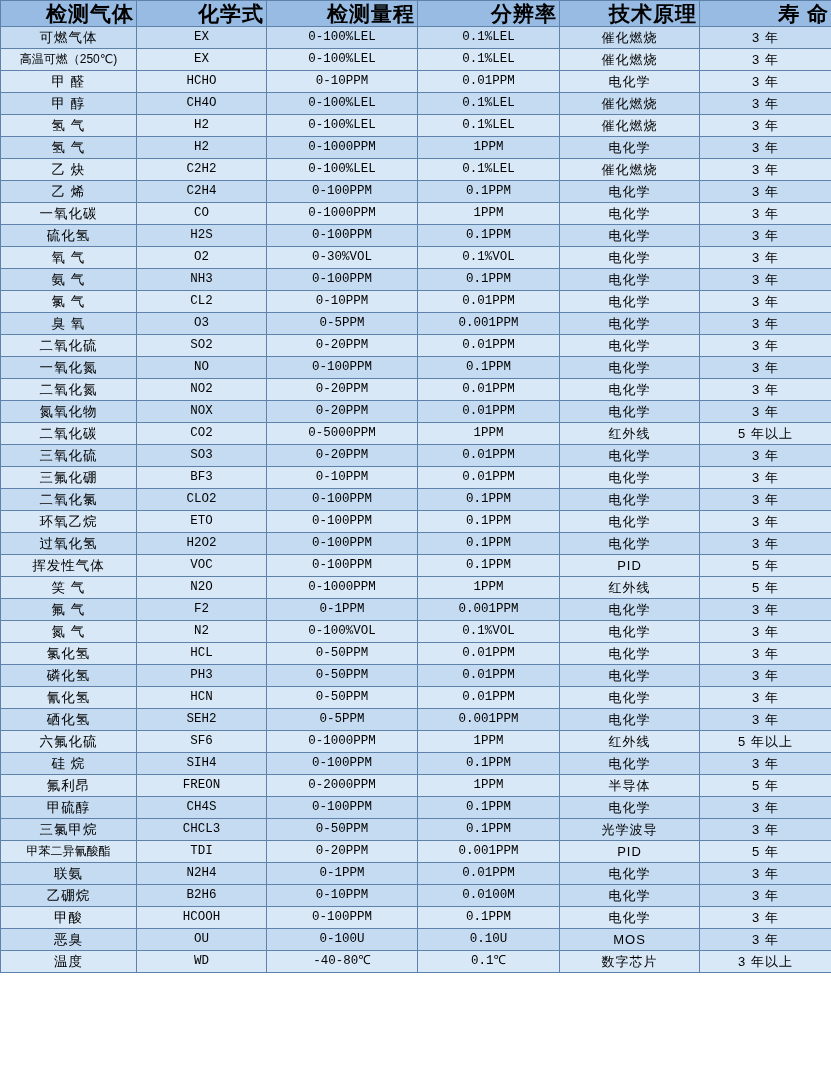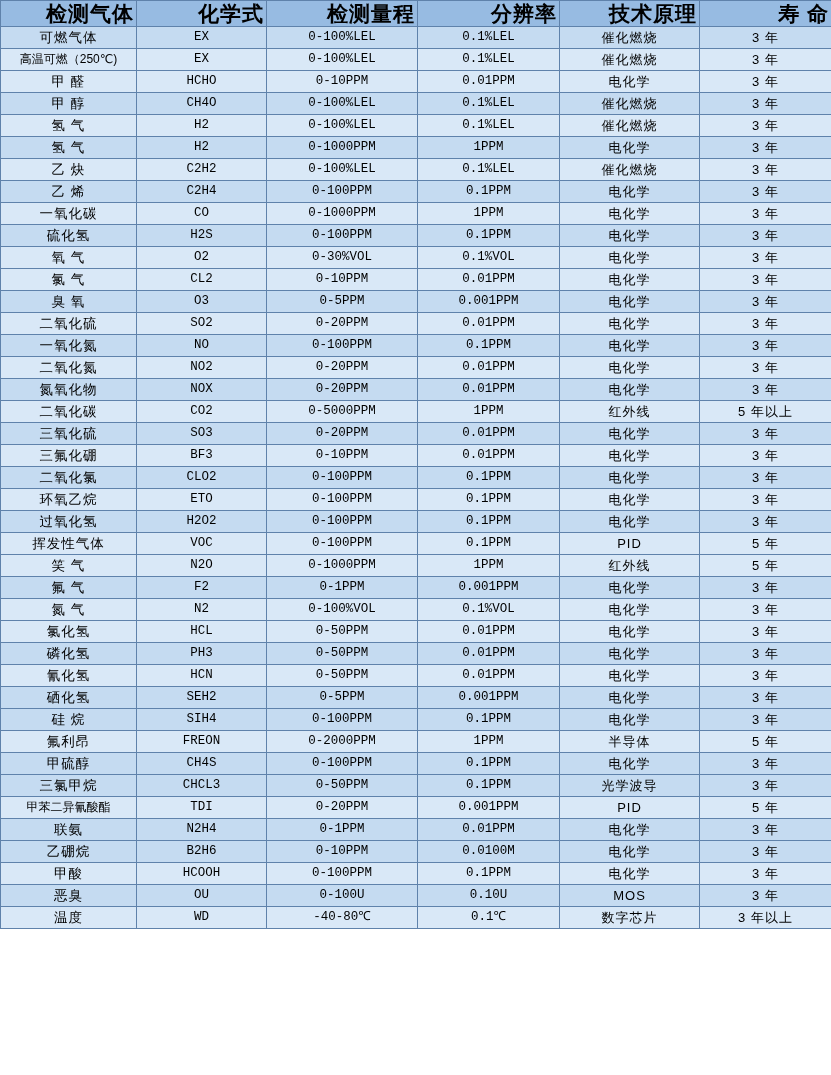"氨 气" tr.odd { html: none -> <tr> <td>氨 气</td> <td>NH3</td> <td>0-100PPM</td> <td>0.1PPM</td> <td>电化学</td> <td>3 年</td> </tr> }
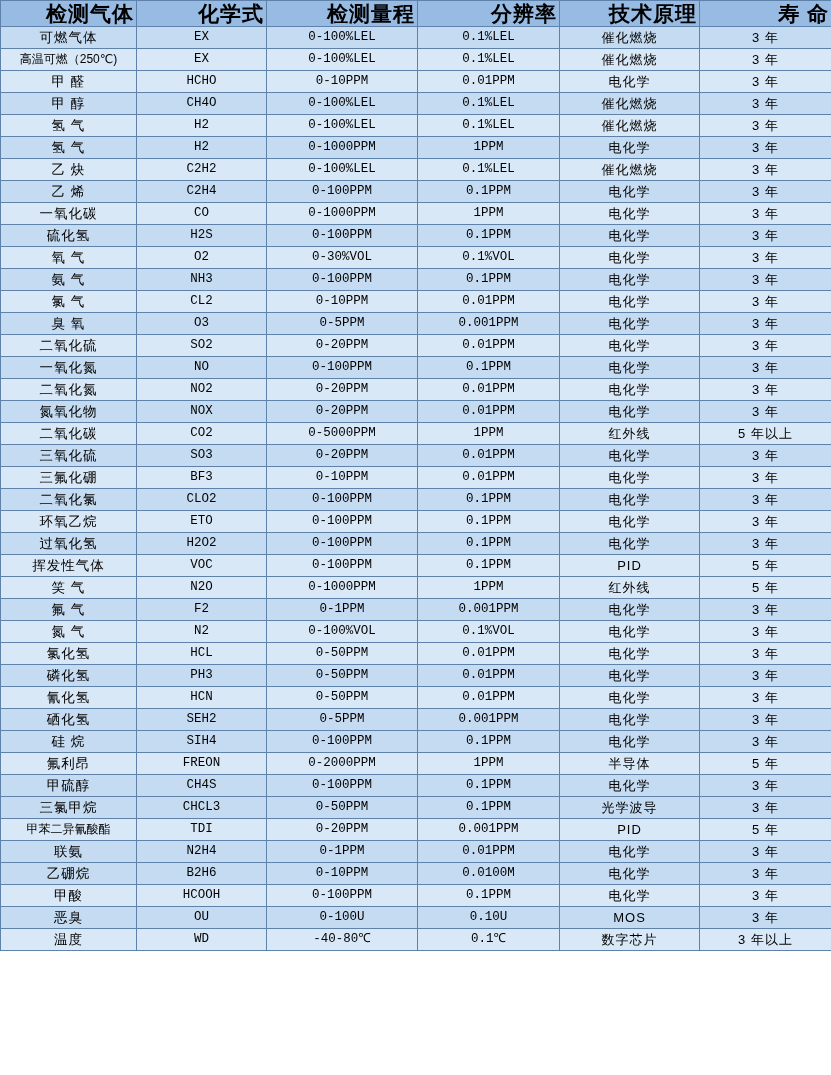"六氟化硫" tr.even { html: none -> <tr> <td>六氟化硫</td> <td>SF6</td> <td>0-1000PPM</td> <td>1PPM</td> <td>红外线</td> <td>5 年以上</td> </tr> }
